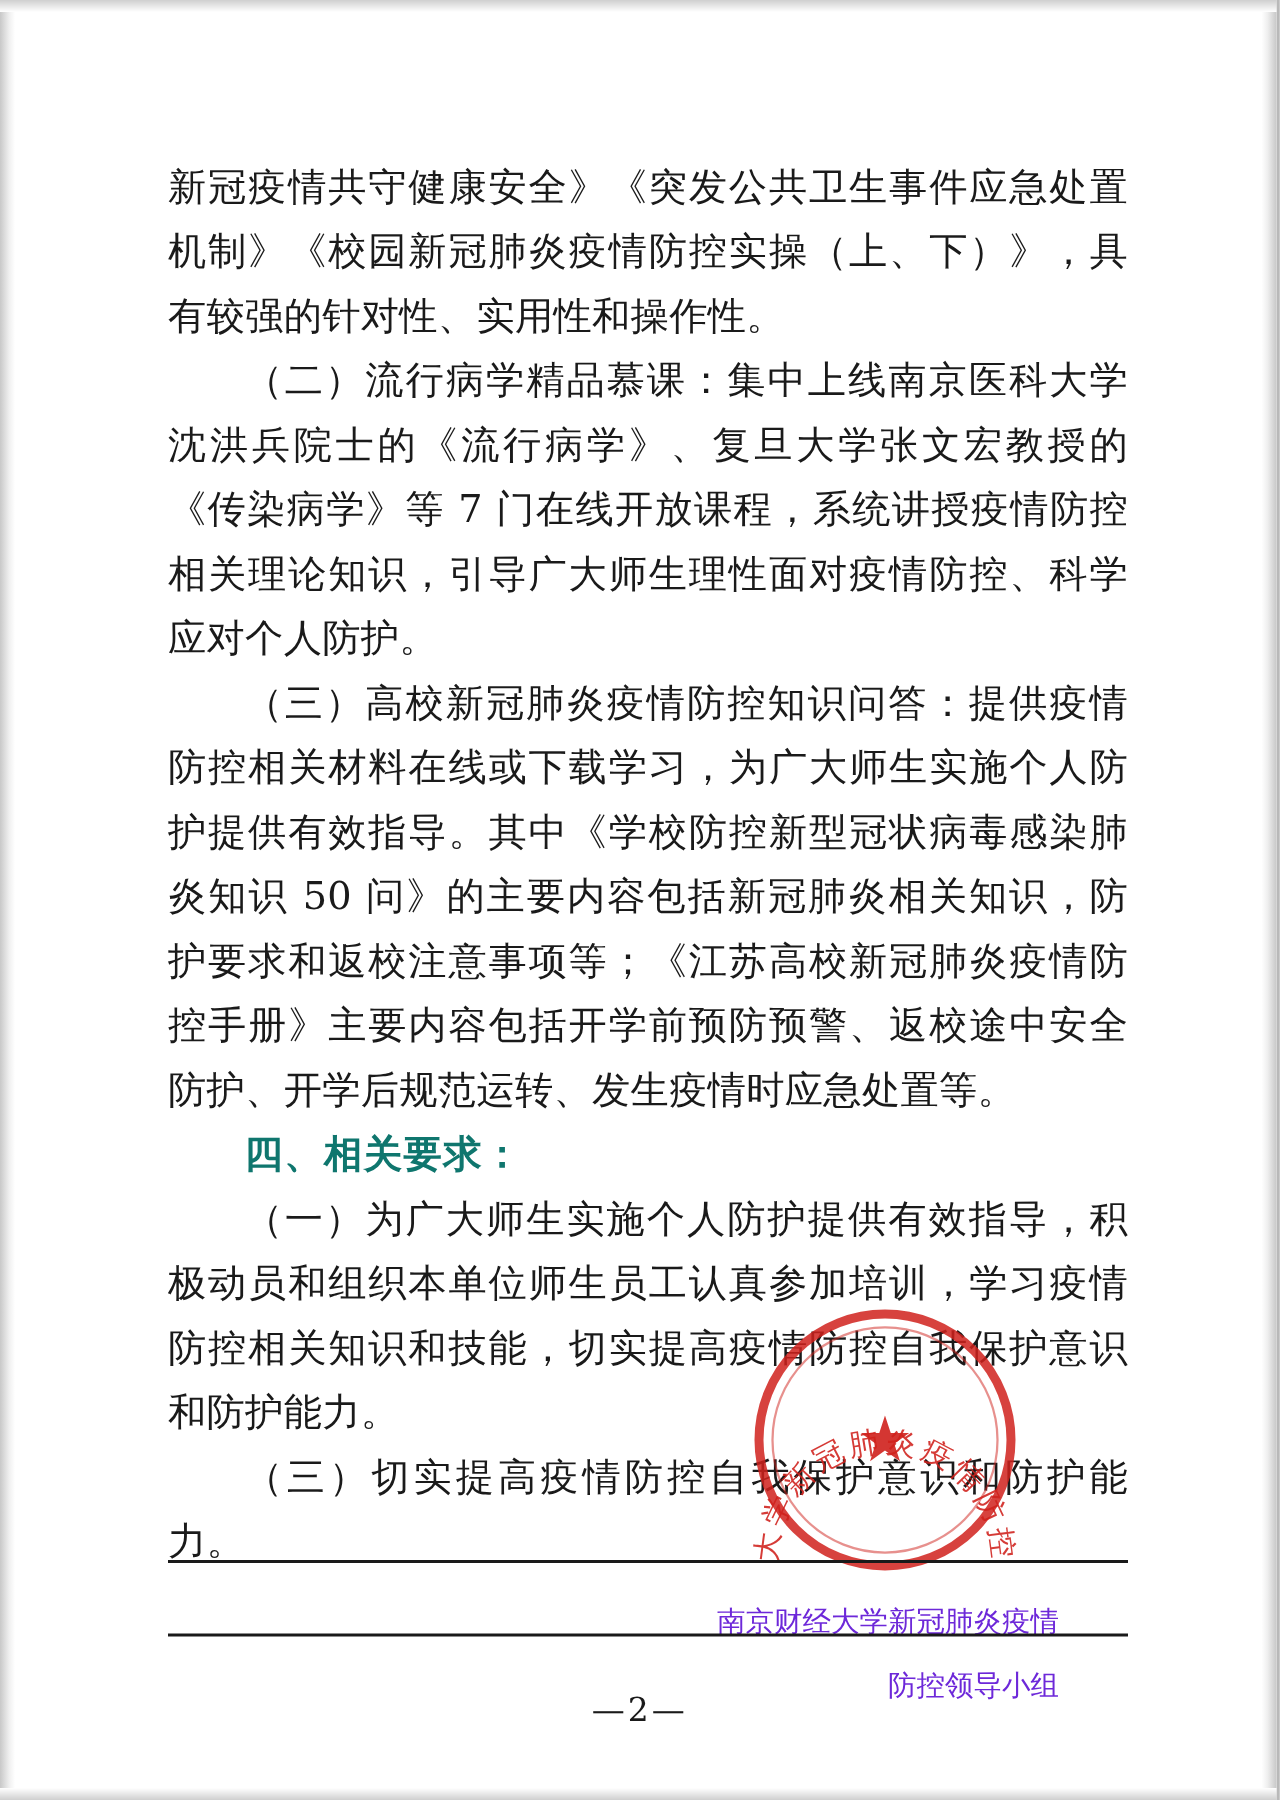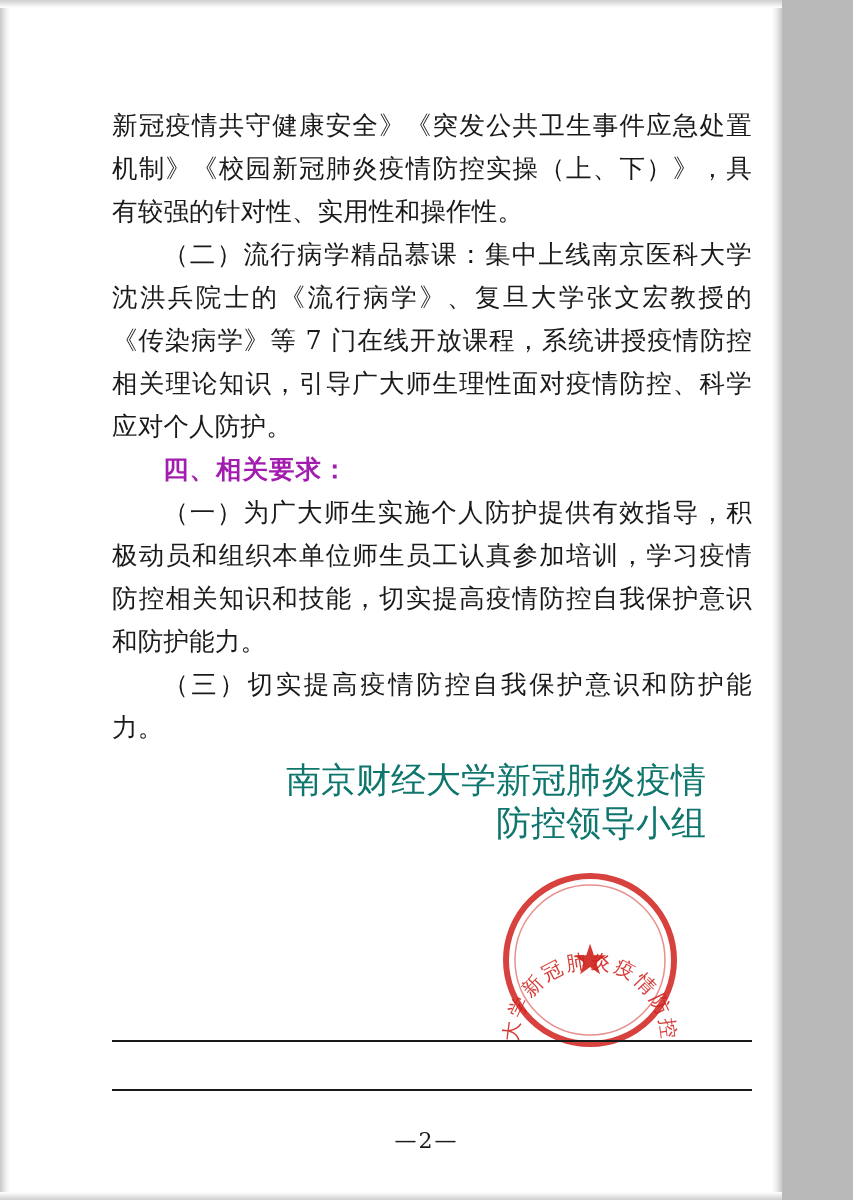"新冠疫情共守健康安全》《突发公共卫生事件应急处置机制》《校园新冠肺炎疫情防控实操" .page { width: 782px -> 851px }
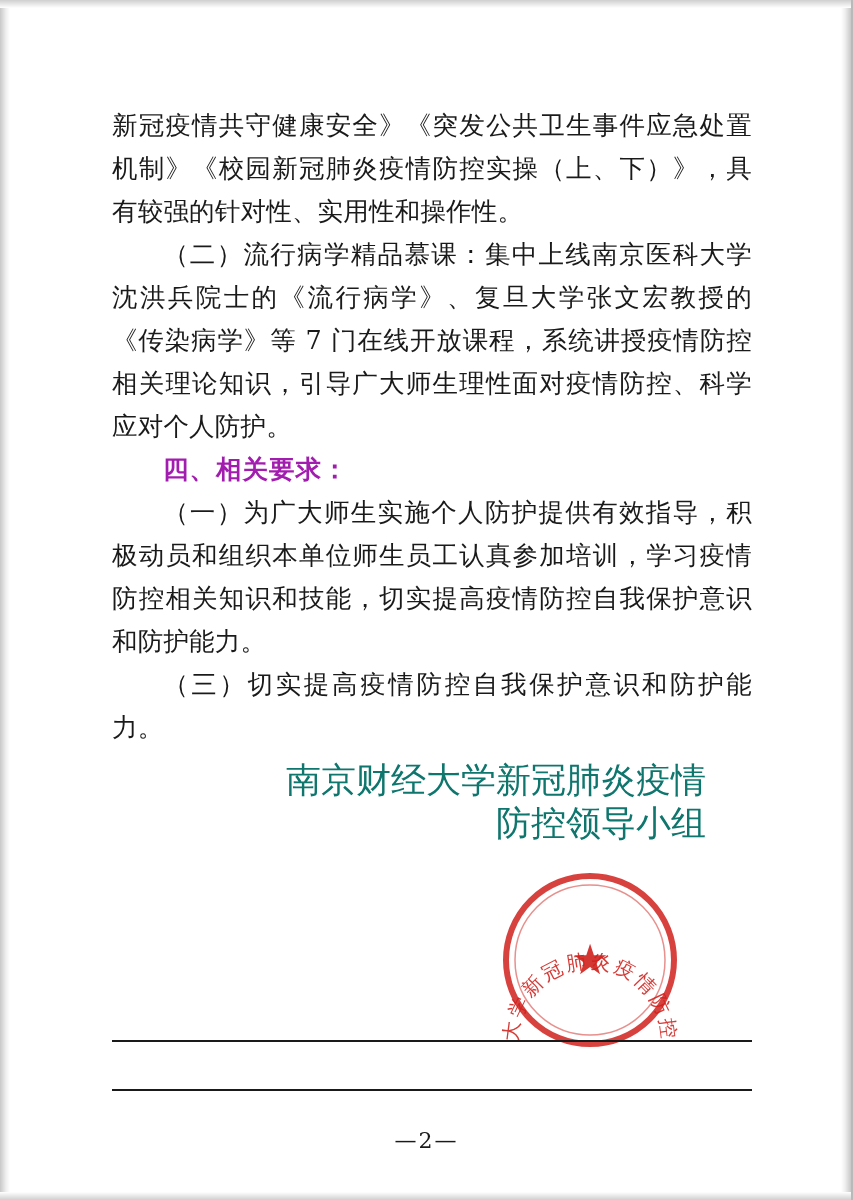"（三）高校新冠肺炎疫情防控知识问答：提供疫情防控相关材料在线或下载学习，为广大师" p.para { html: none -> <p>（三）高校新冠肺炎疫情防控知识问答：提供疫情防控相关材料在线或下载学习，为广大师生实施个人防护提供有效指导。其中《学校防控新型冠状病毒感染肺炎知识 50 问》的主要内容包括新冠肺炎相关知识，防护要求和返校注意事项等；《江苏高校新冠肺炎疫情防控手册》主要内容包括开学前预防预警、返校途中安全防护、开学后规范运转、发生疫情时应急处置等。</p> }
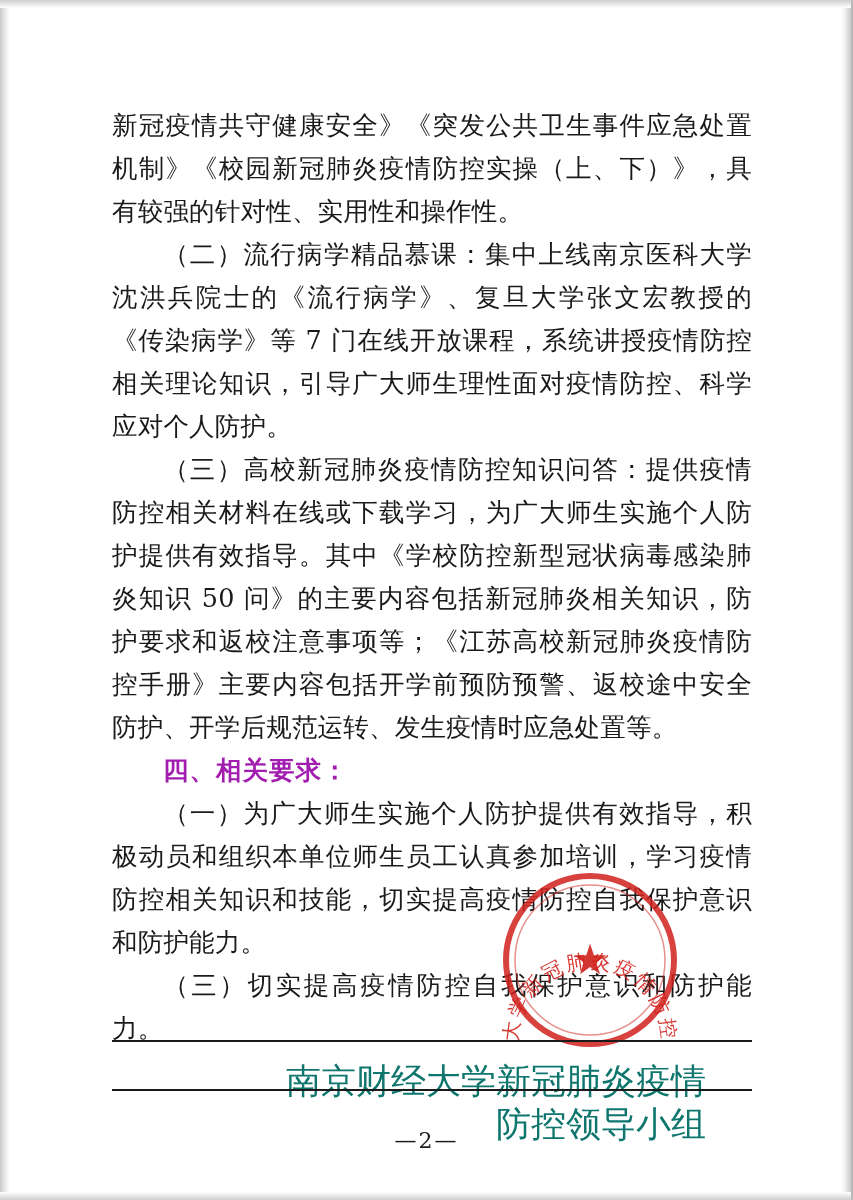"四、相关要求：" .heading { color: #a21caf -> #0f766e }
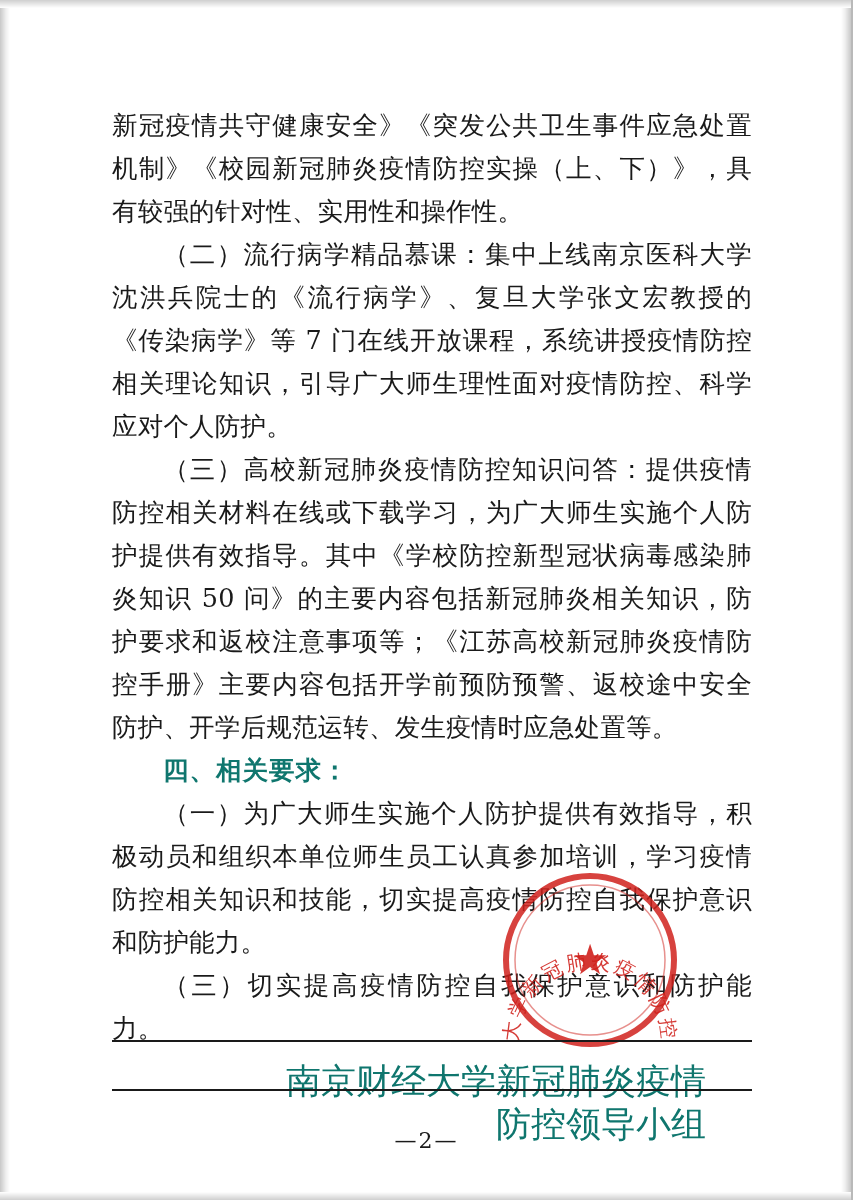"南京财经大学新冠肺炎疫情" .sign-line { color: #0f766e -> #6d28d9; font-size: 35px -> 19px }
